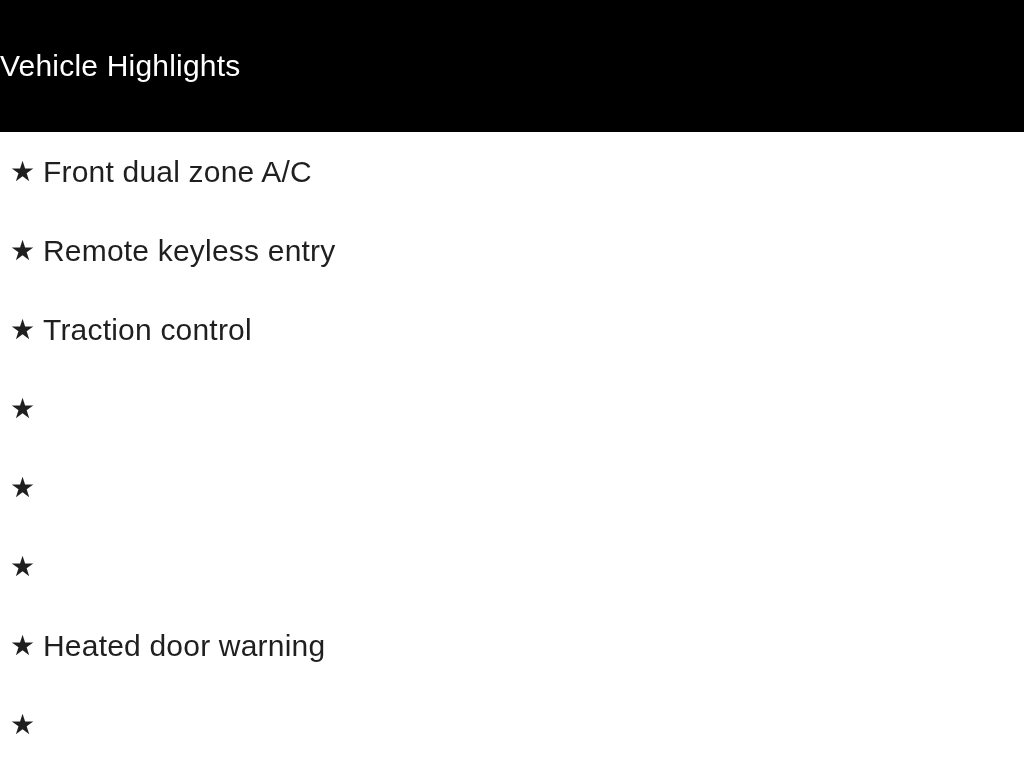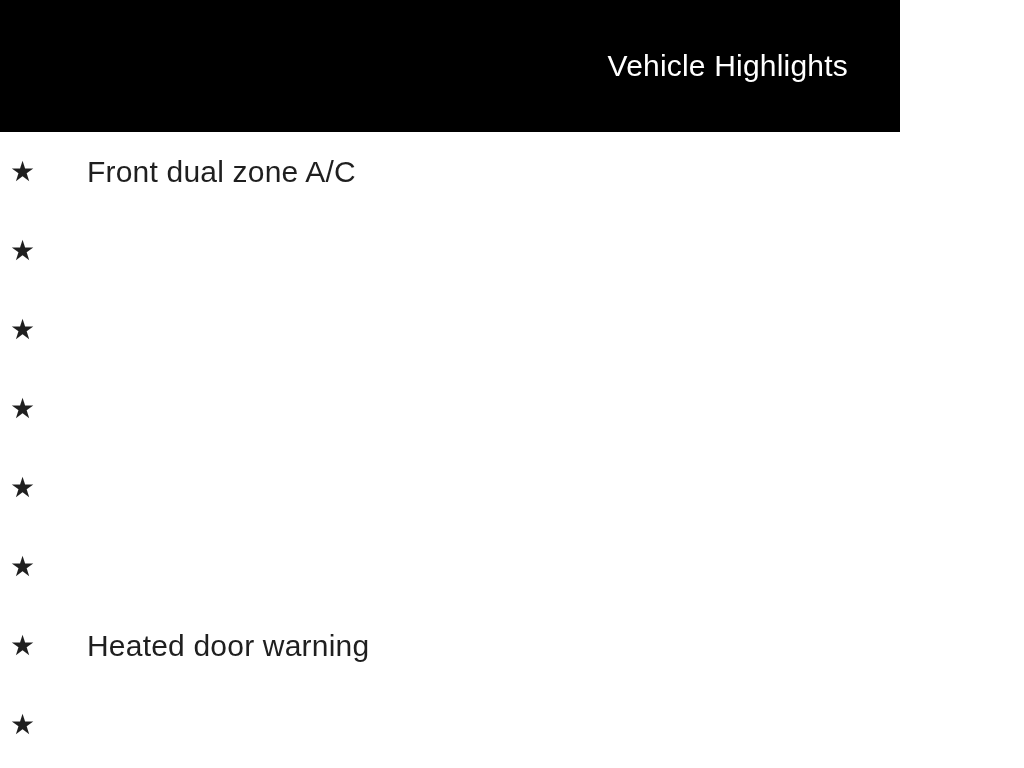"Vehicle Highlights" .header { justify-content: flex-end -> none; width: 900px -> 1024px }
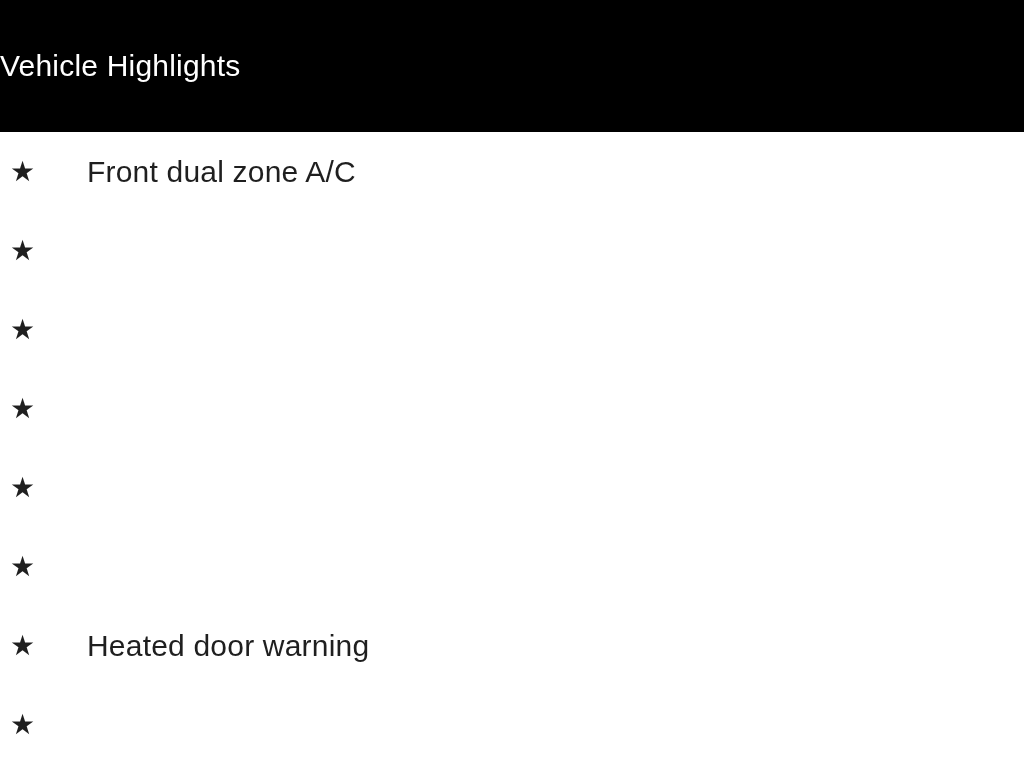"Front dual zone A/C" .label { margin-left: 44px -> none }
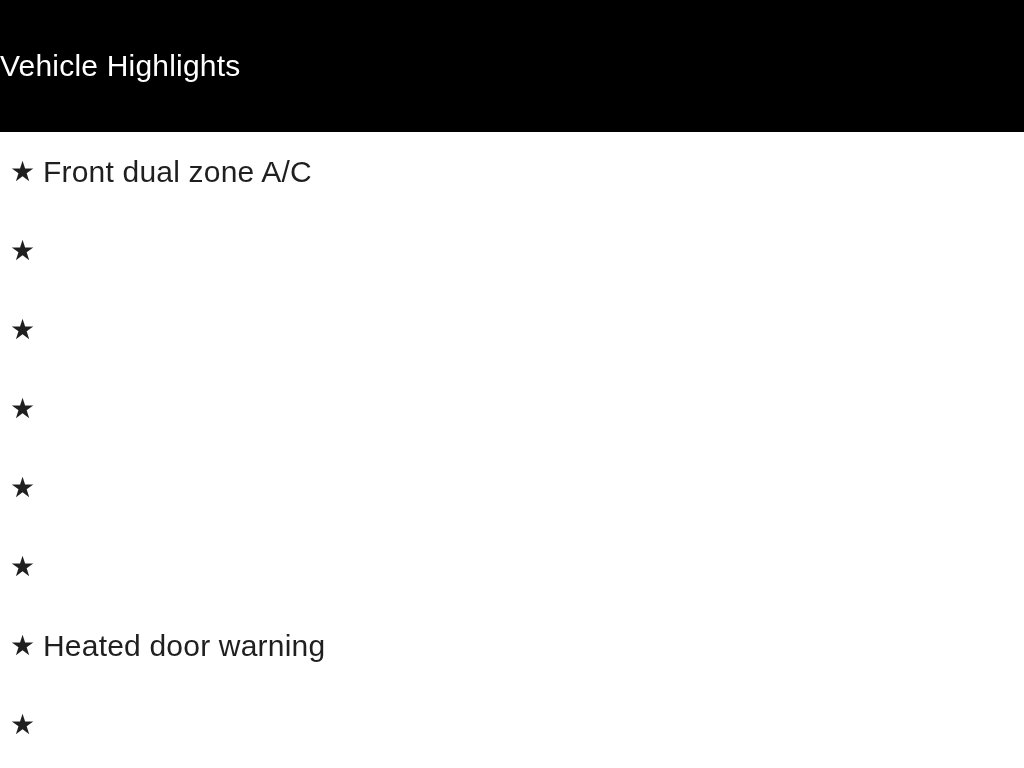"Remote keyless entry" span.label { html: none -> <span>Remote keyless entry</span> }
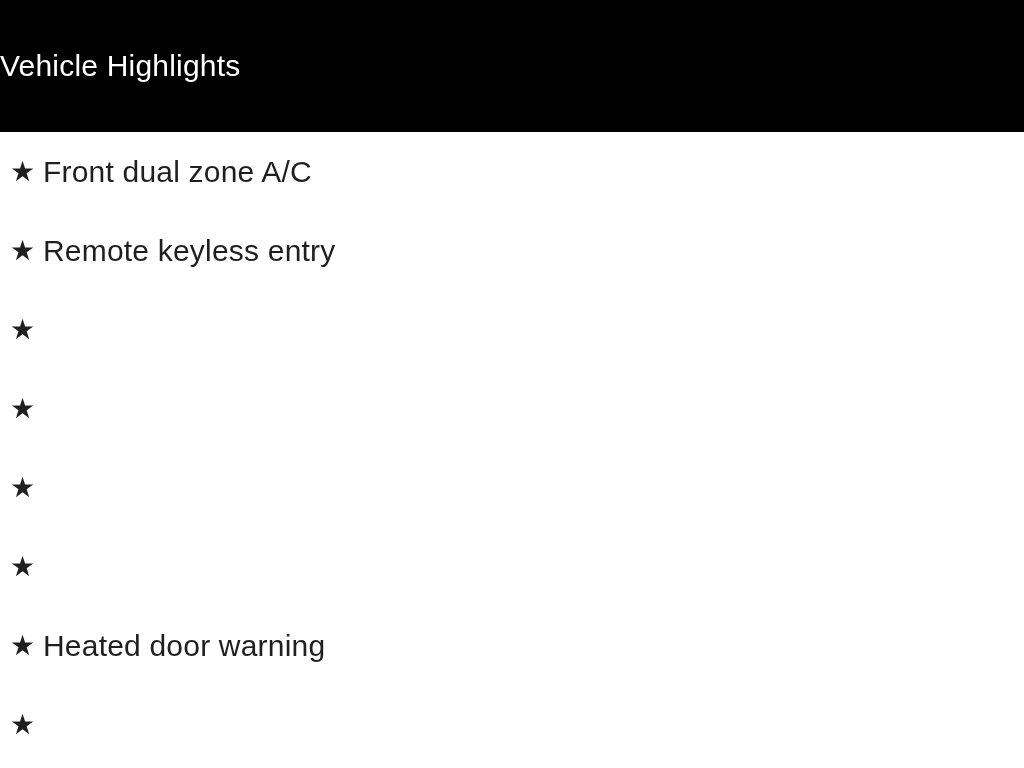"Traction control" span.label { html: none -> <span>Traction control</span> }
